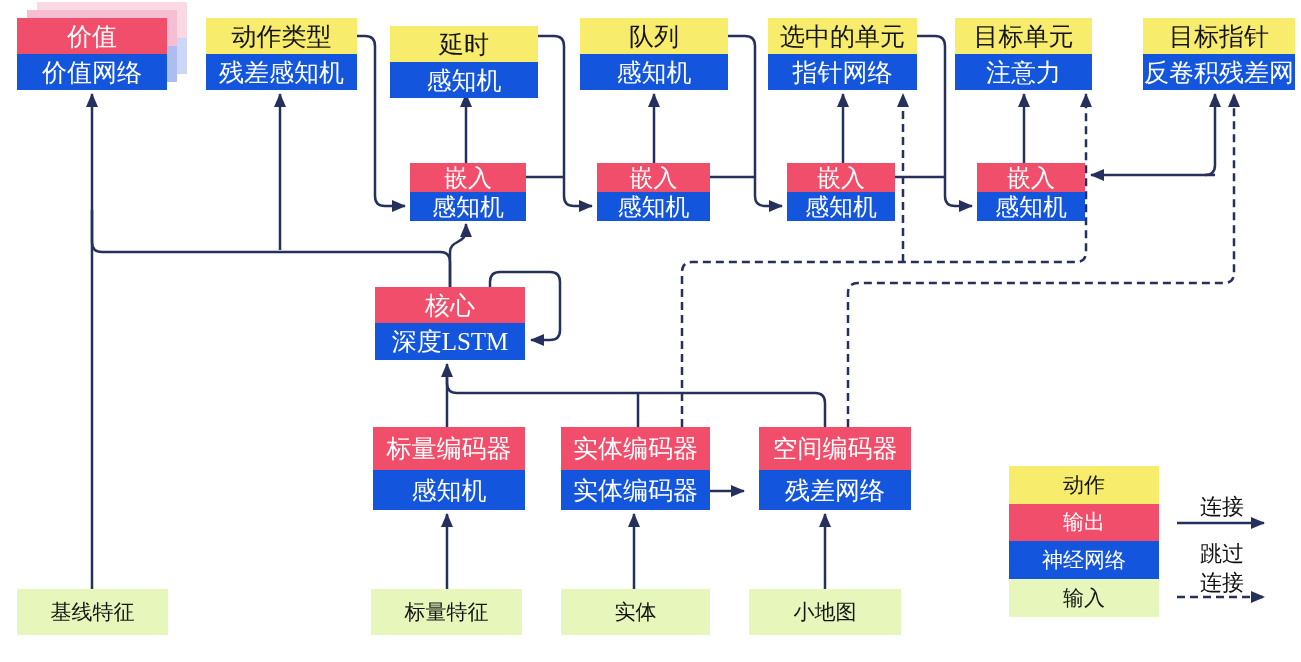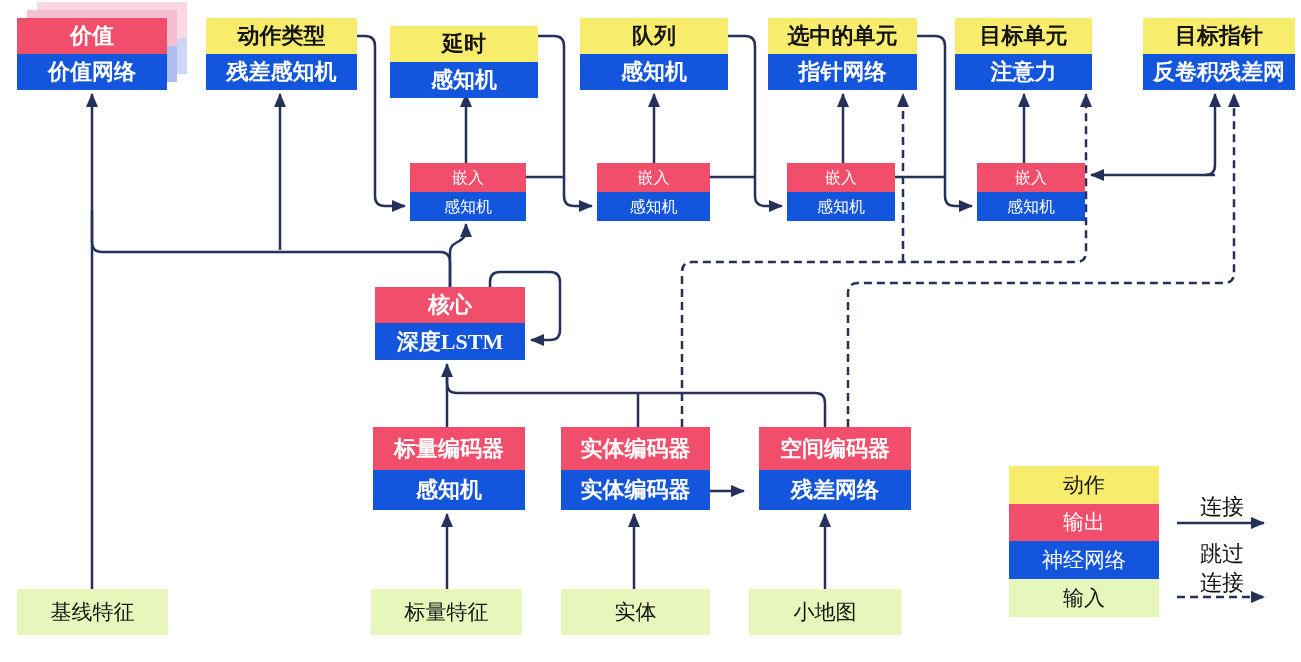"价值" .fs22 { font-size: 22px -> 25px; font-weight: bold -> none }
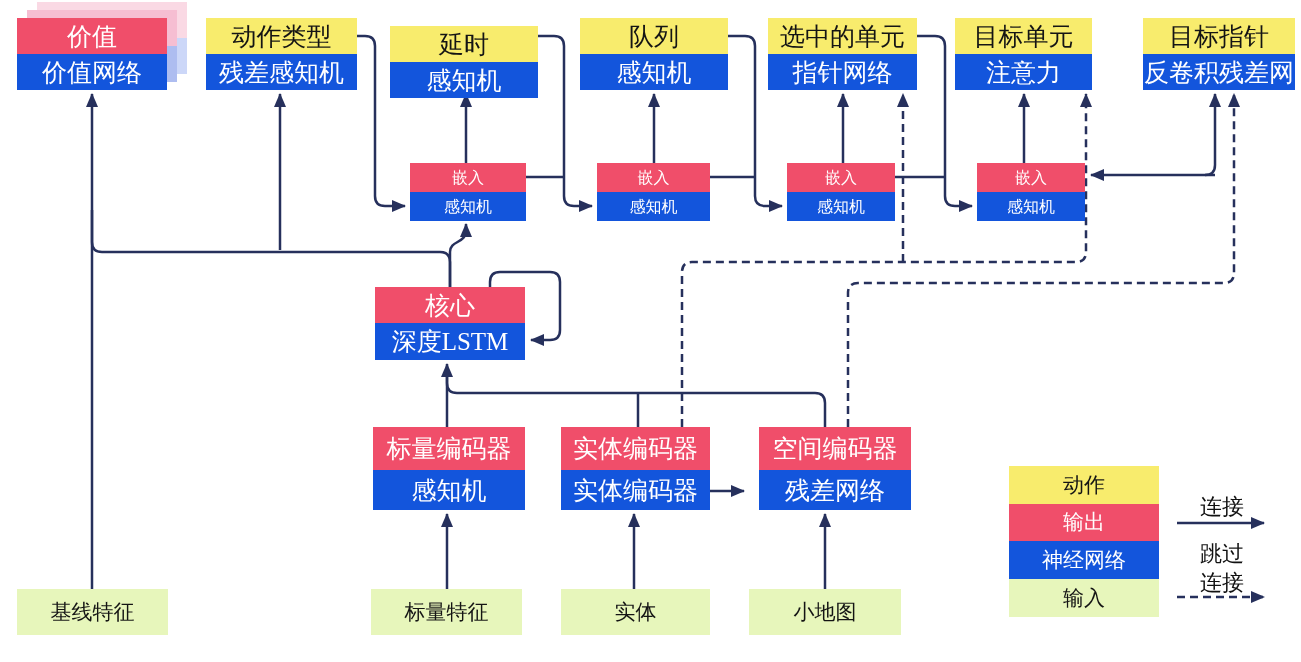"嵌入" .fs20 { font-size: 16px -> 24px }
